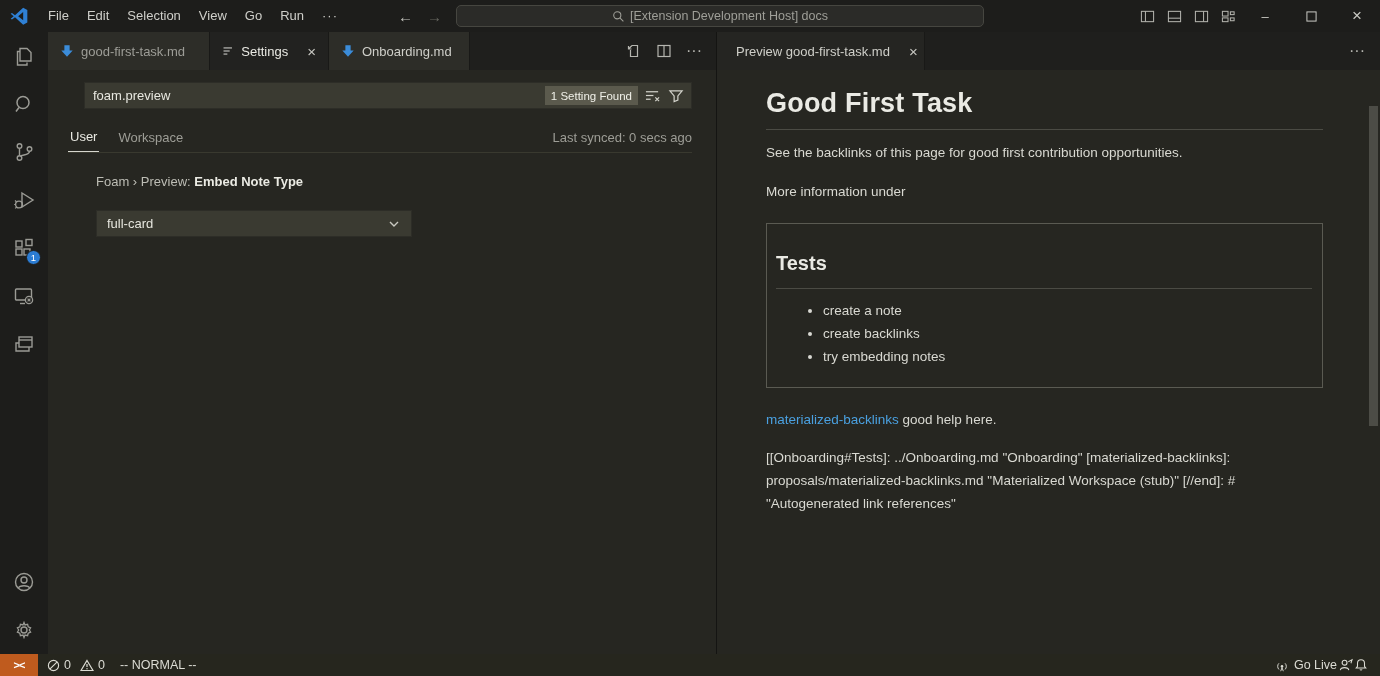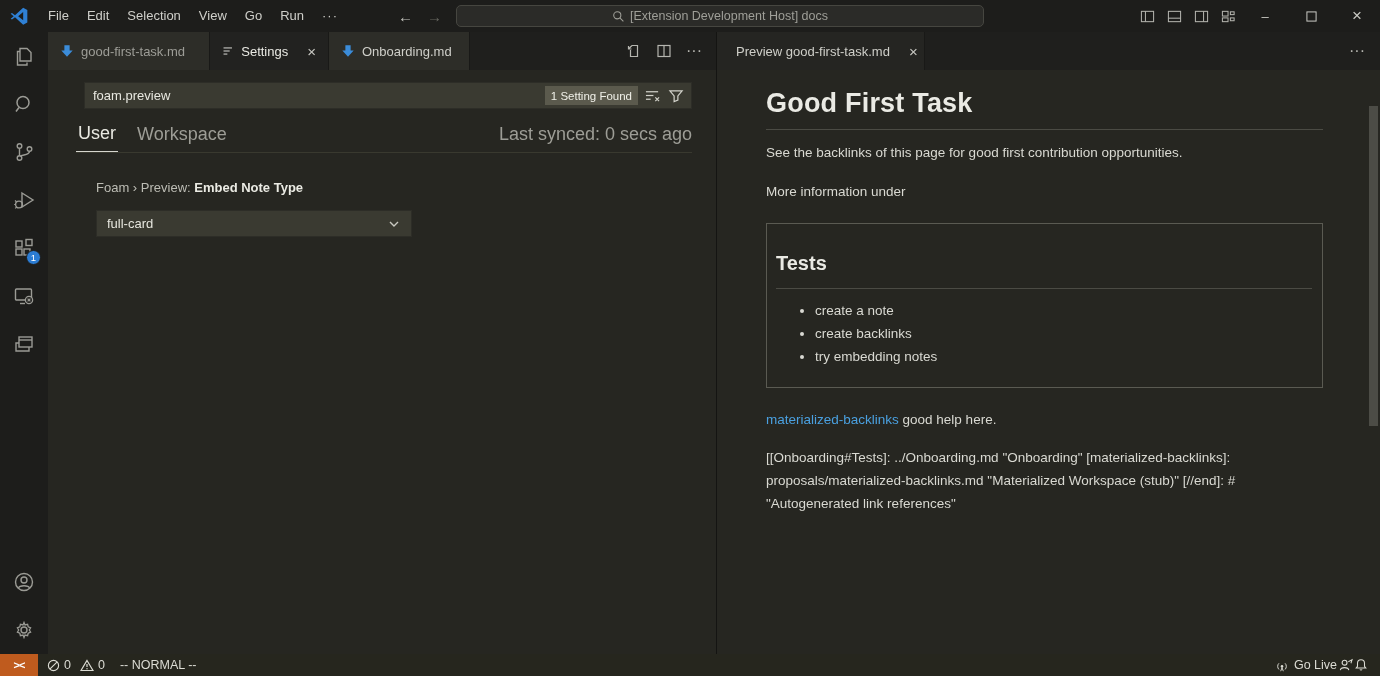"User" .scope-row { font-size: 18px -> 13px; left: 28px -> 20px }
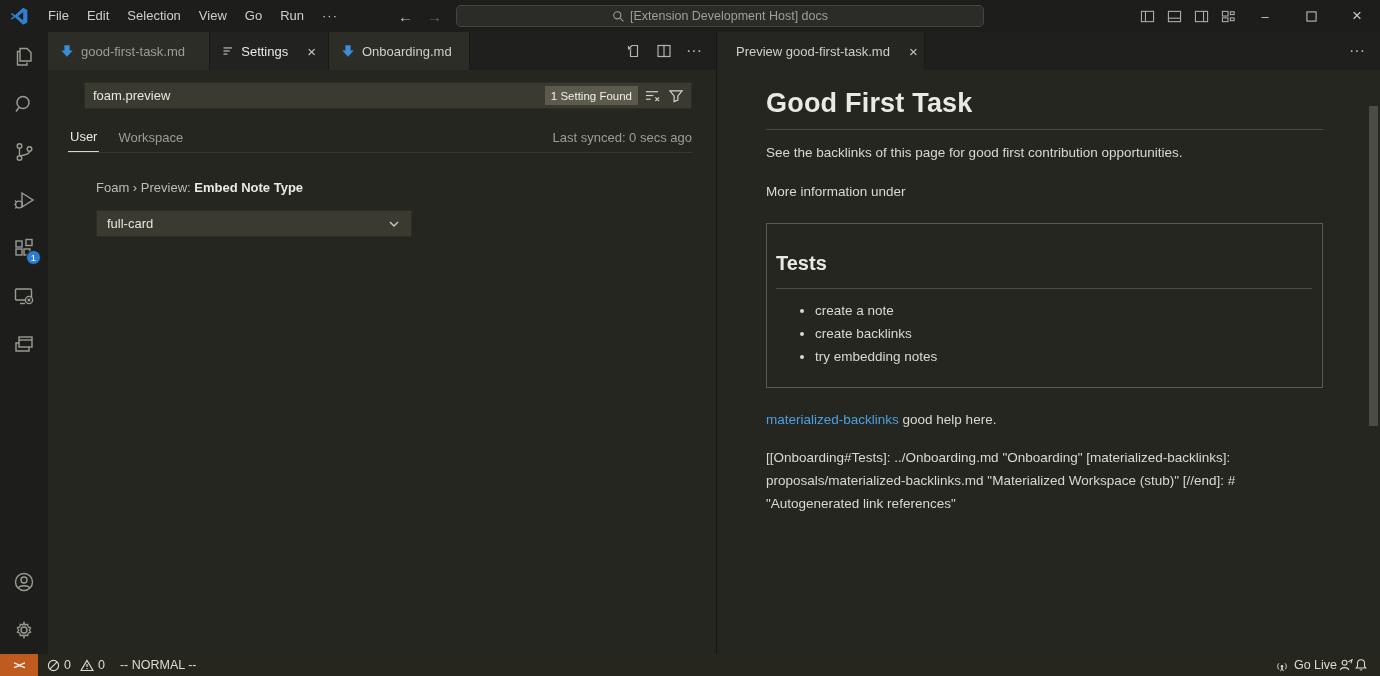"Foam › Preview: Embed Note" .setting-title { top: 110px -> 104px }
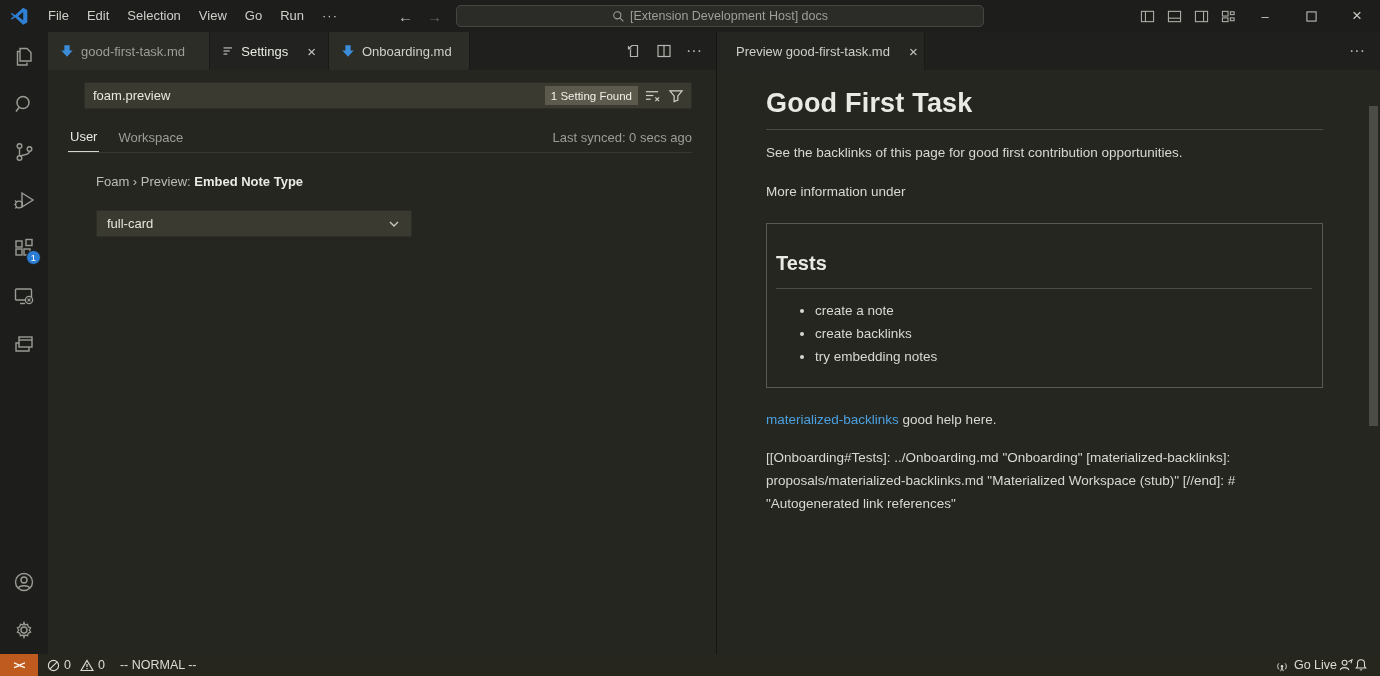"create a note" .pv-card li { margin: 6px 8px -> 6px 16px }
